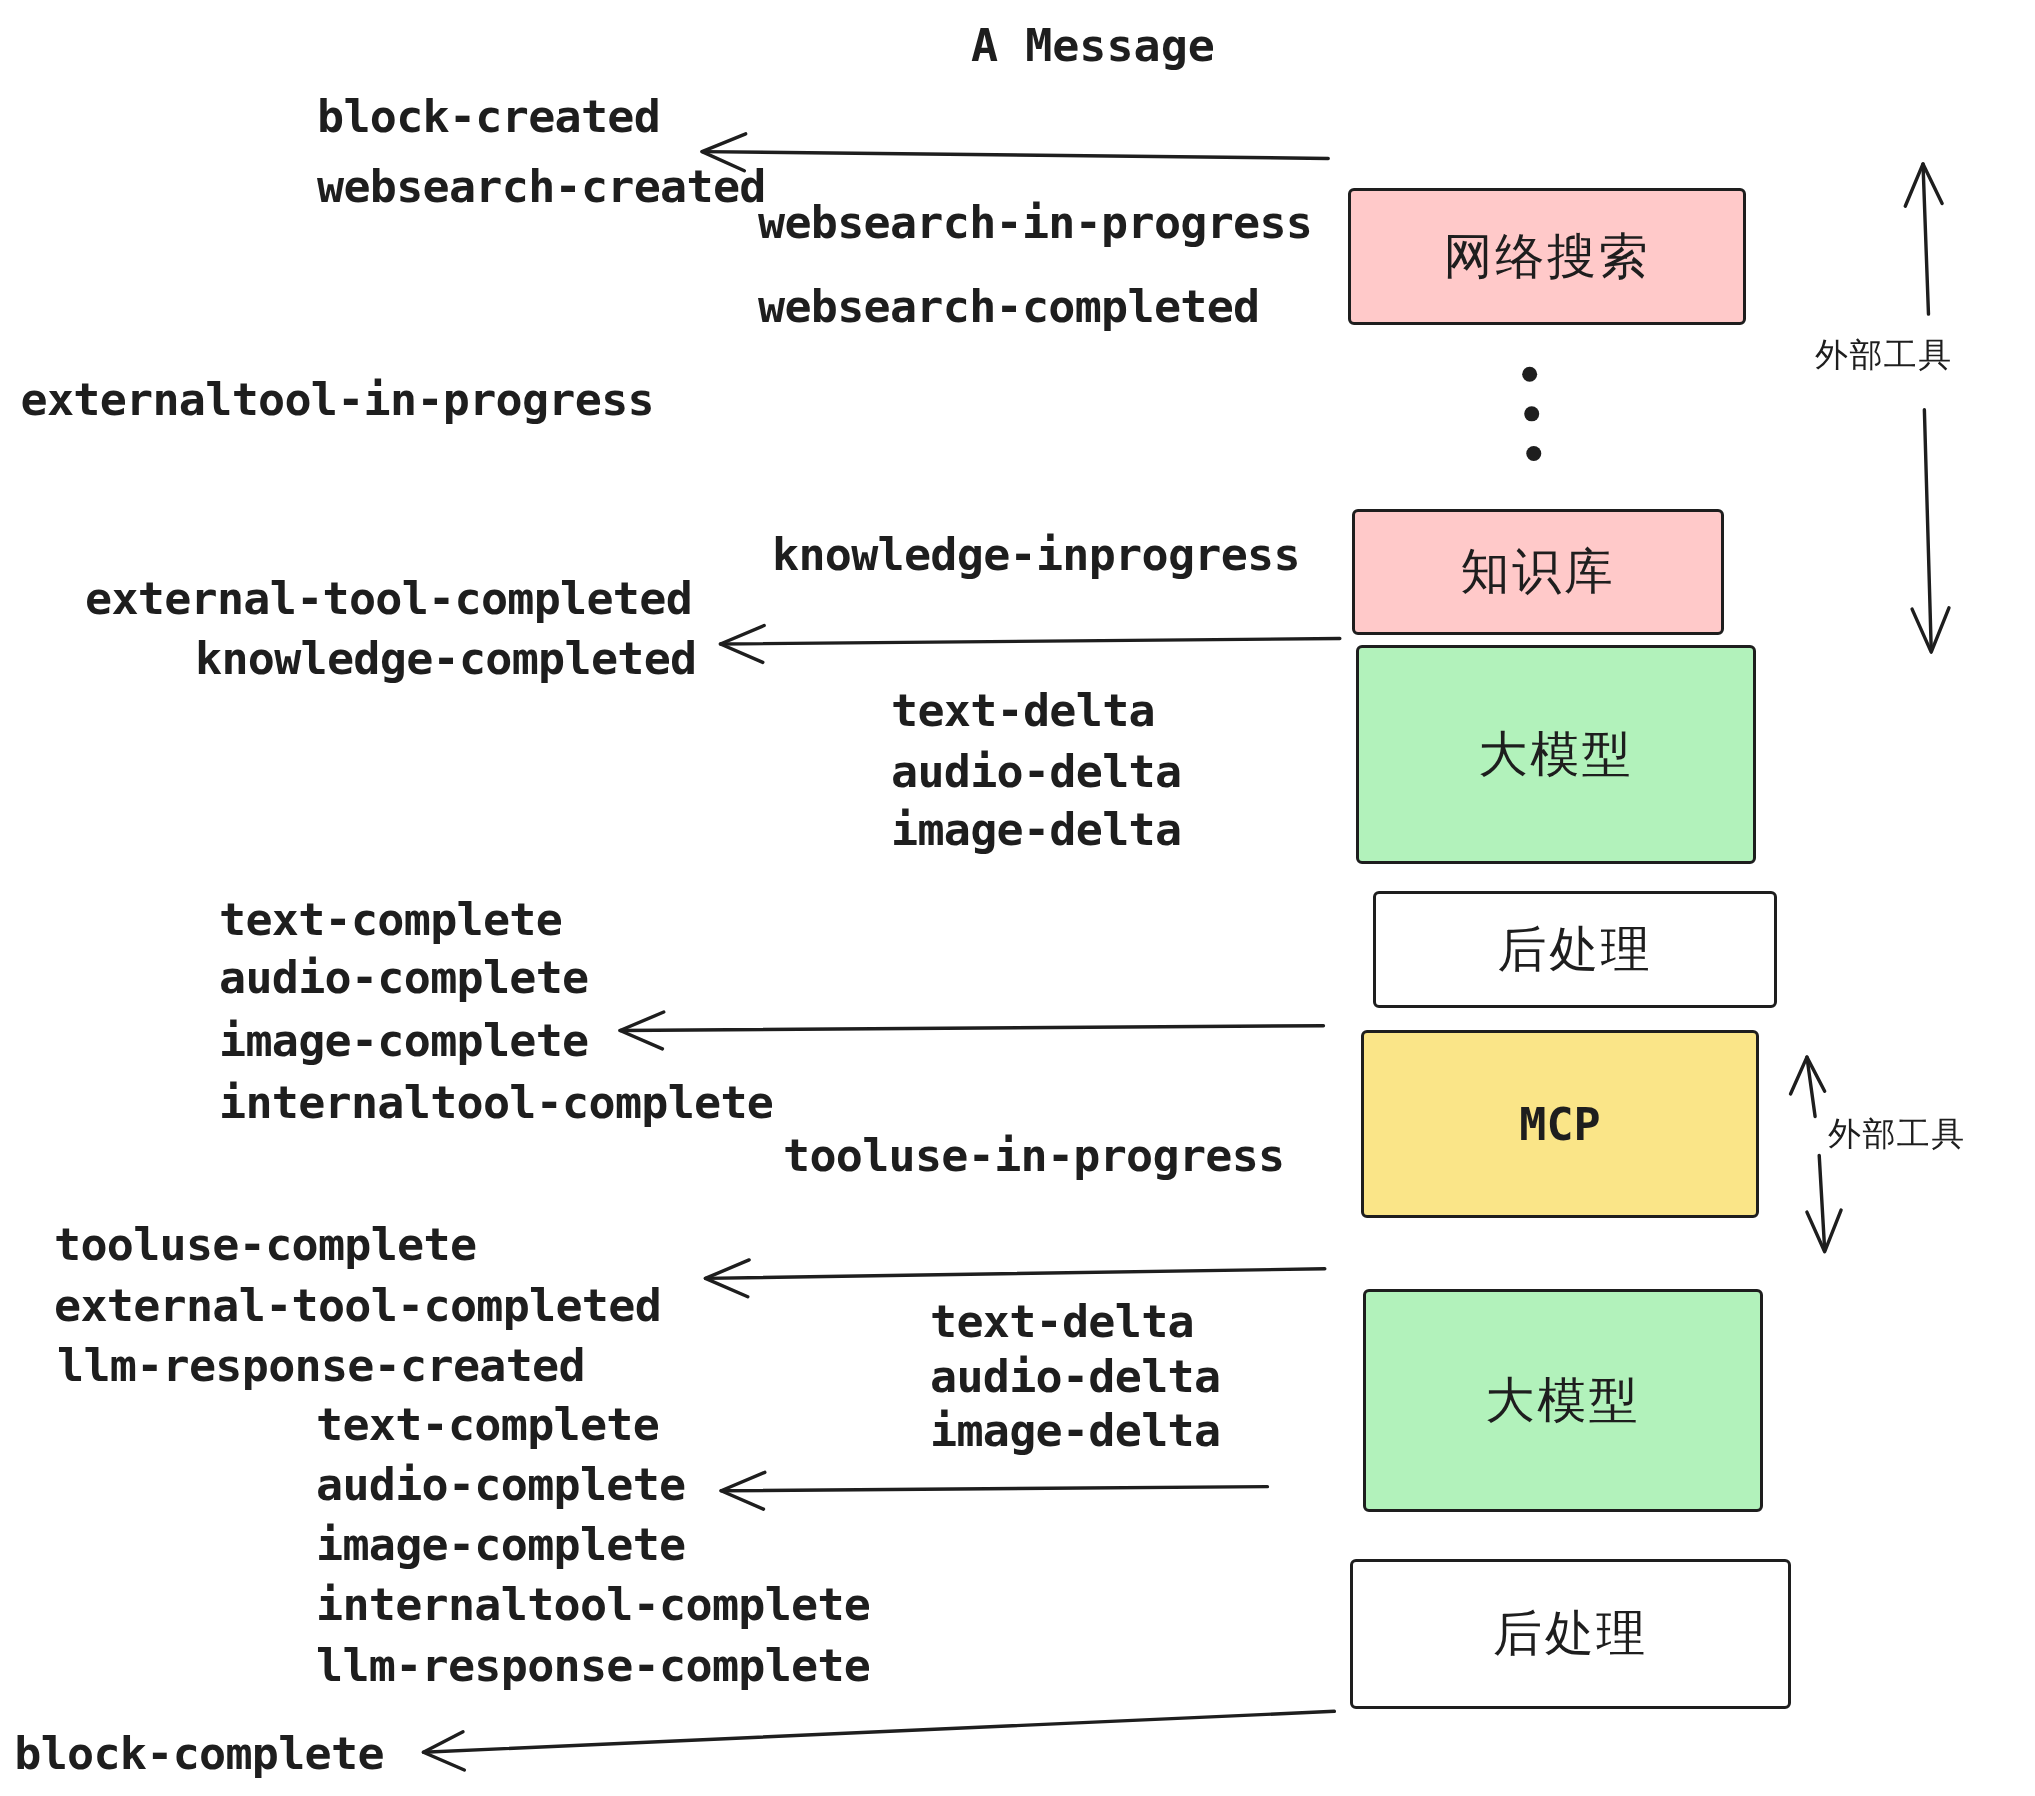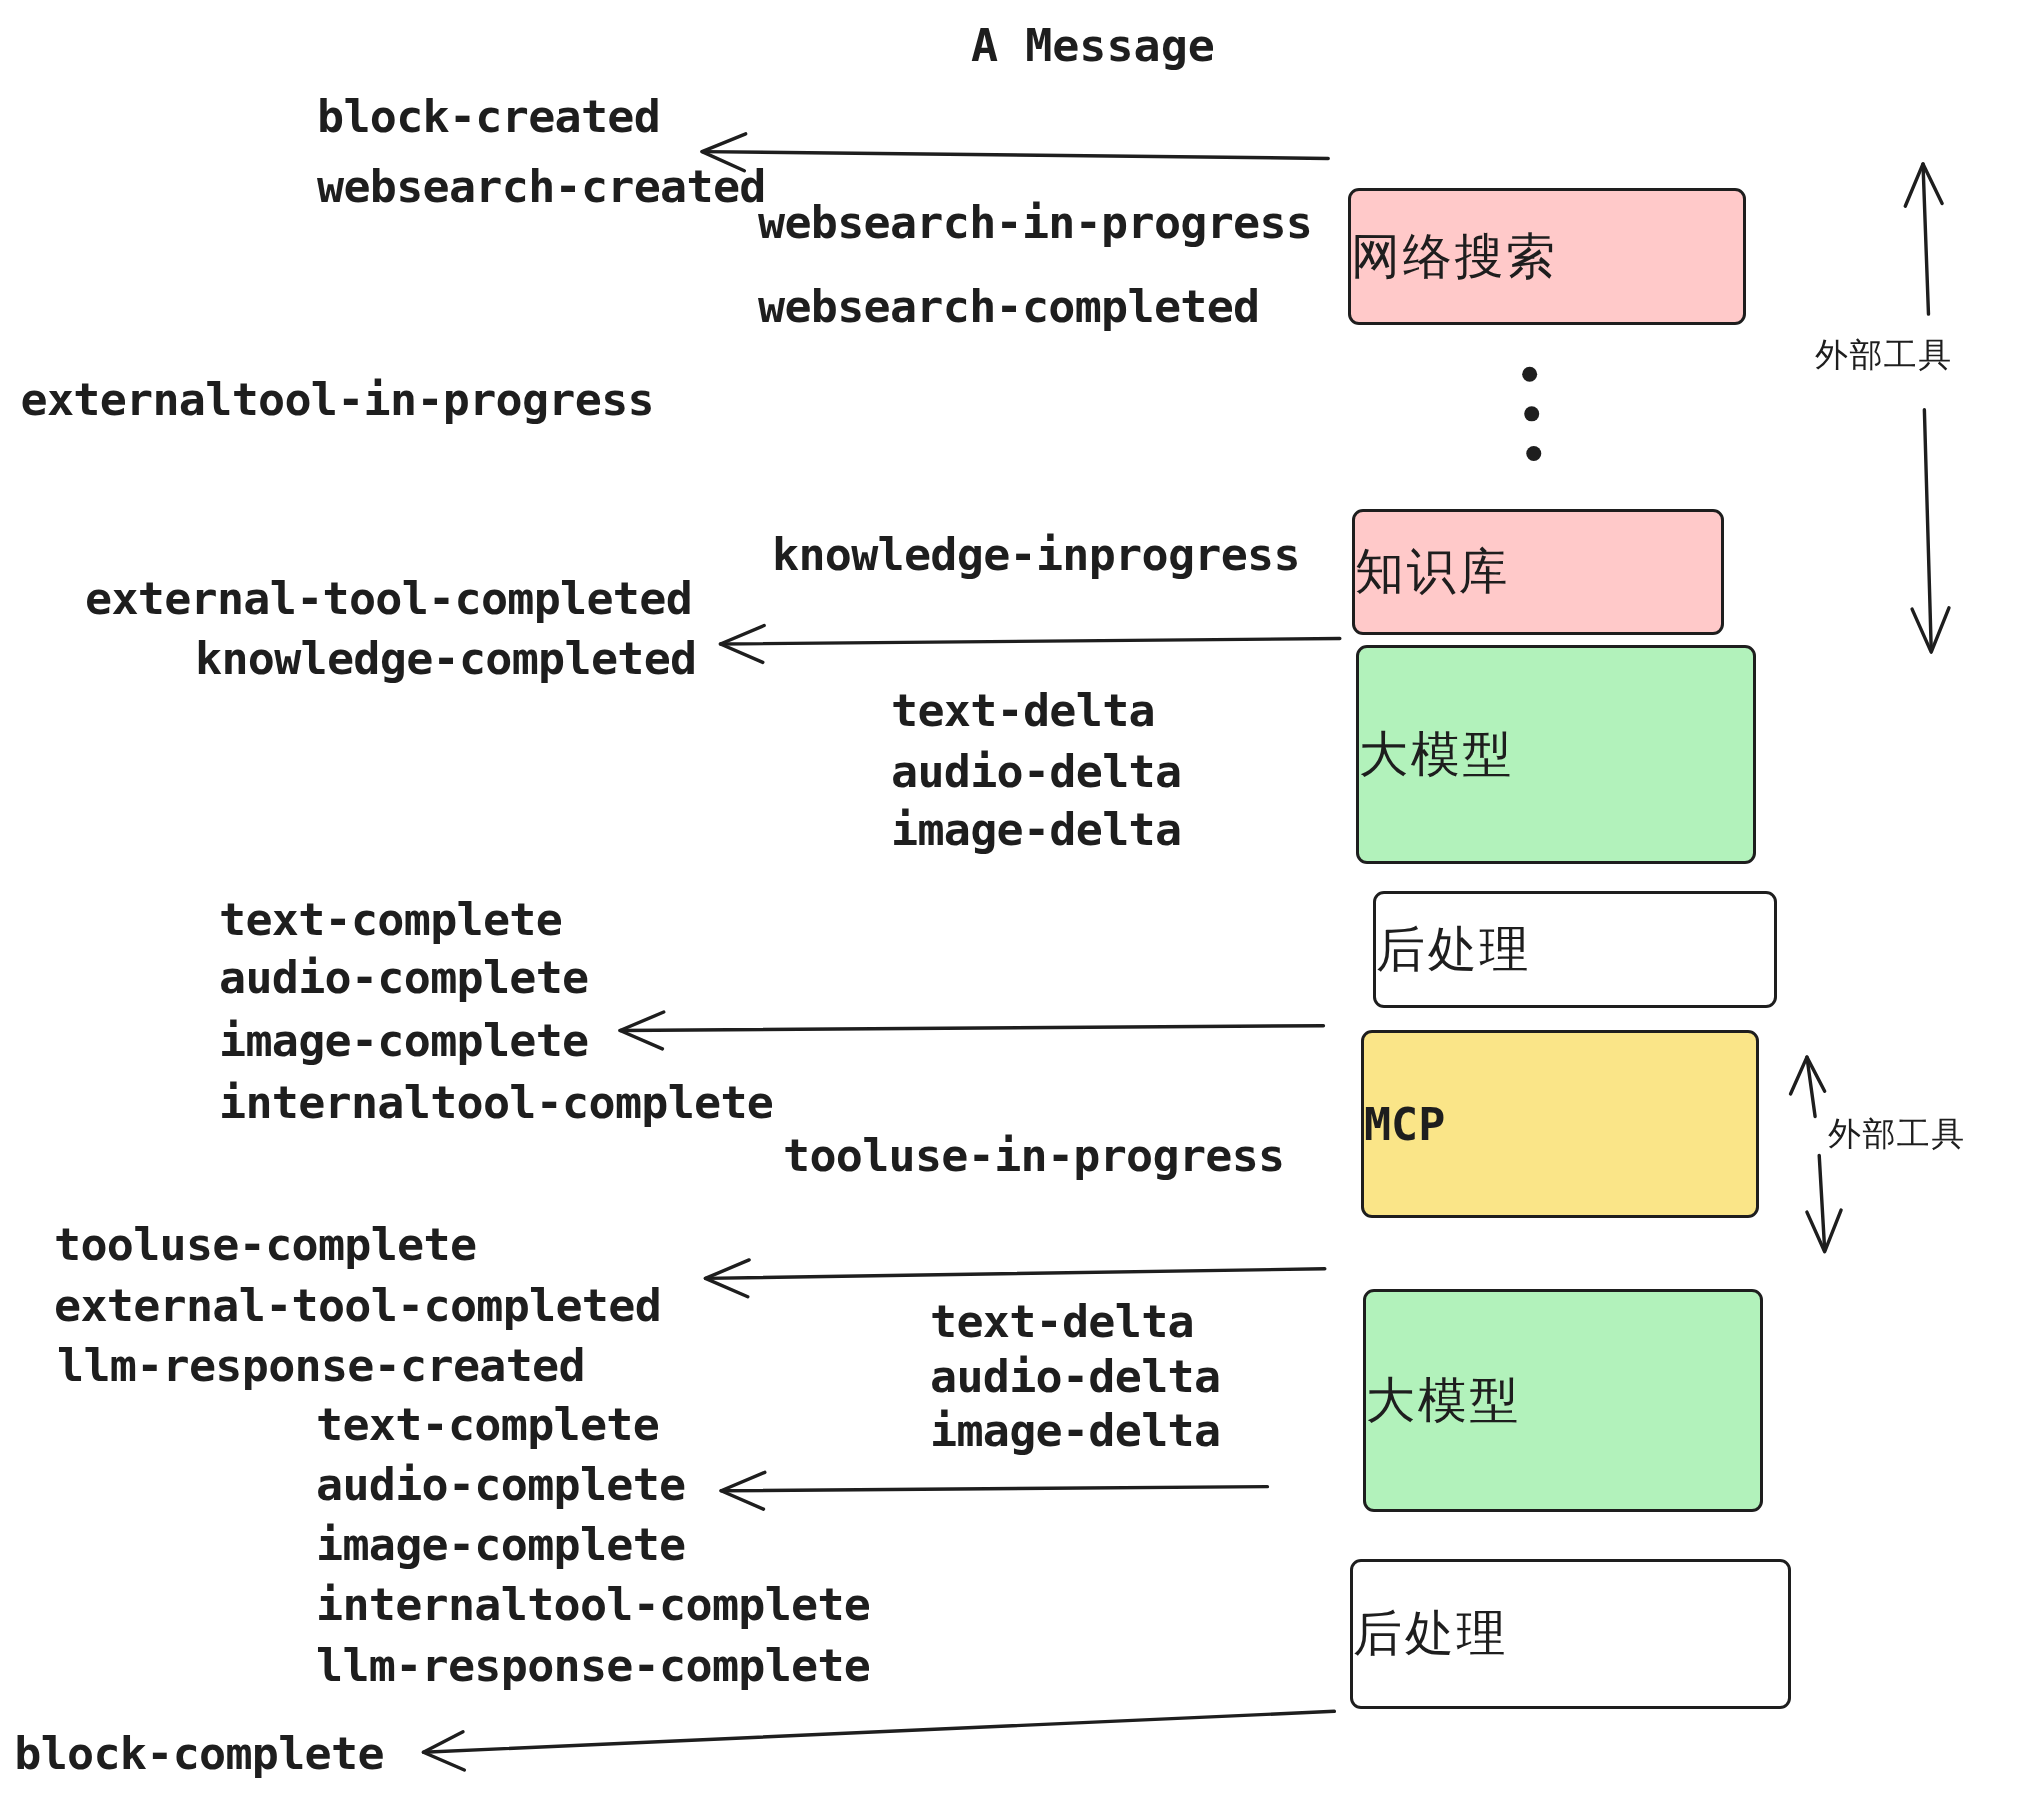"网络搜索" .box { border-radius: 11px -> 6px; justify-content: none -> center }
